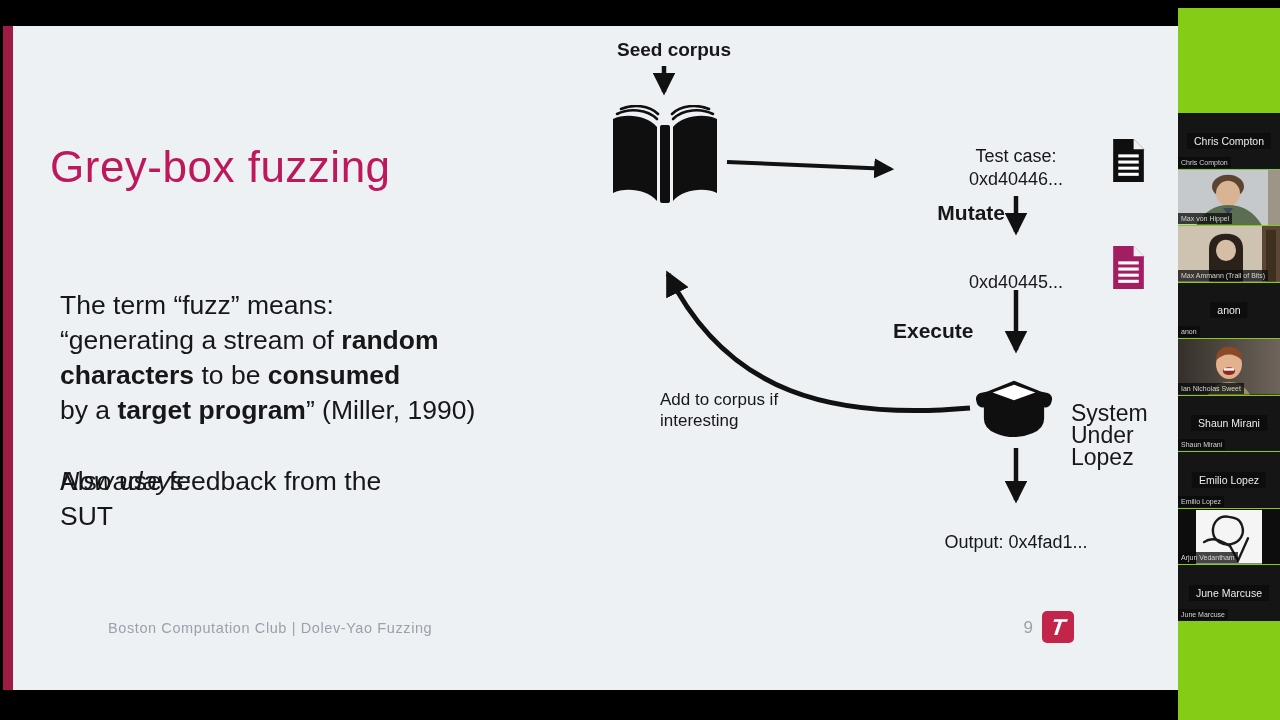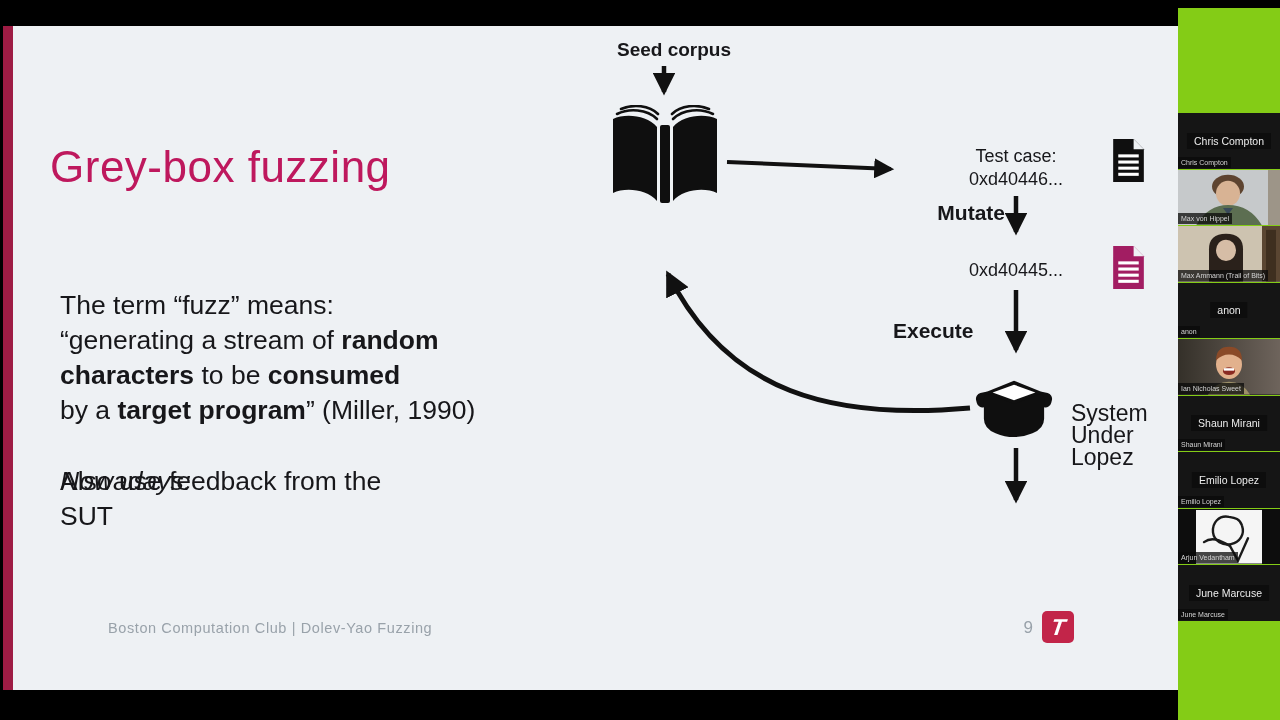"0xd40445..." .mutated-label { top: 234px -> 246px }
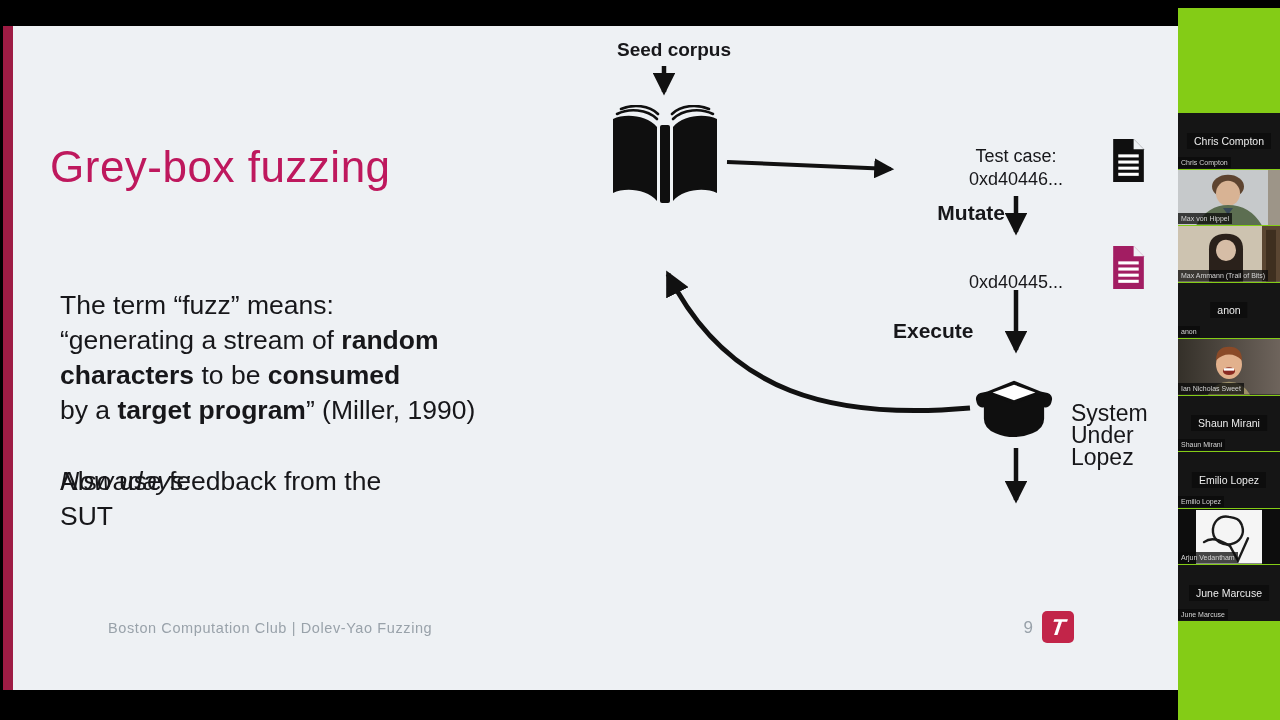"Add to corpus if" div.dlabel { html: none -> <div> <span>Add to corpus if</span><br> <span>interesting</span> </div> }
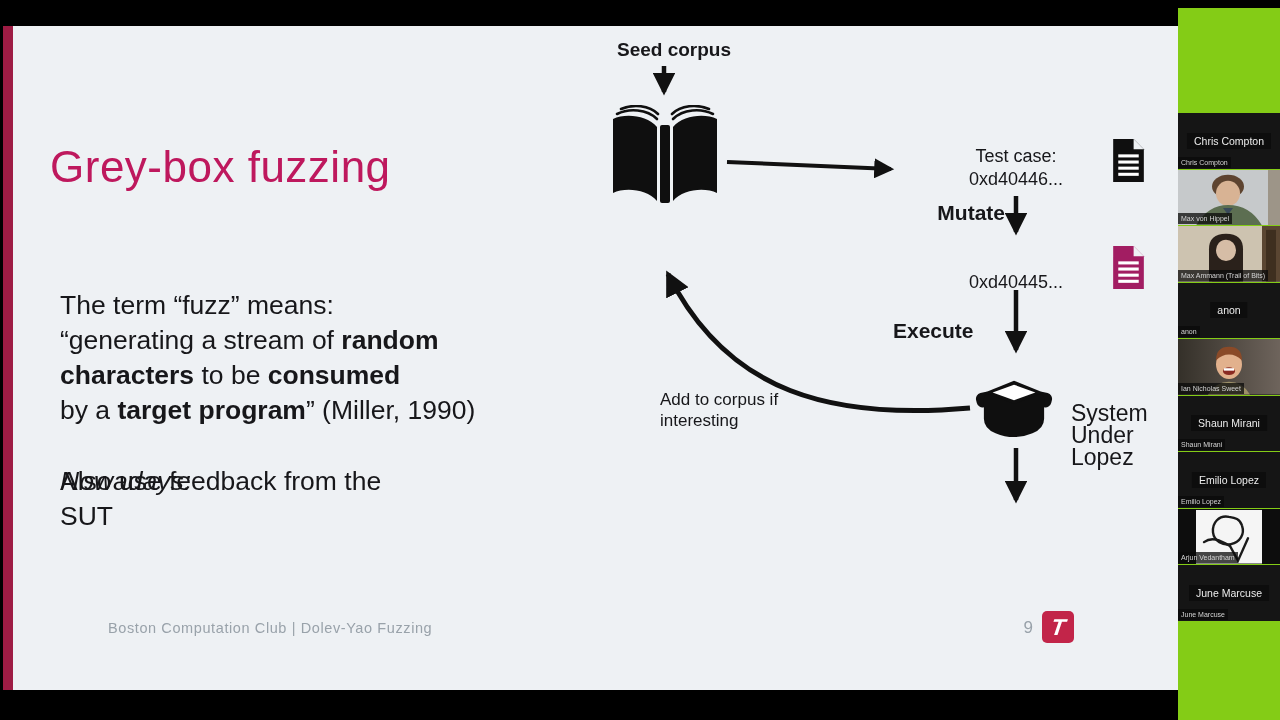"Output: 0x4fad1..." div.dlabel { html: none -> <div>Output: 0x4fad1...</div> }
